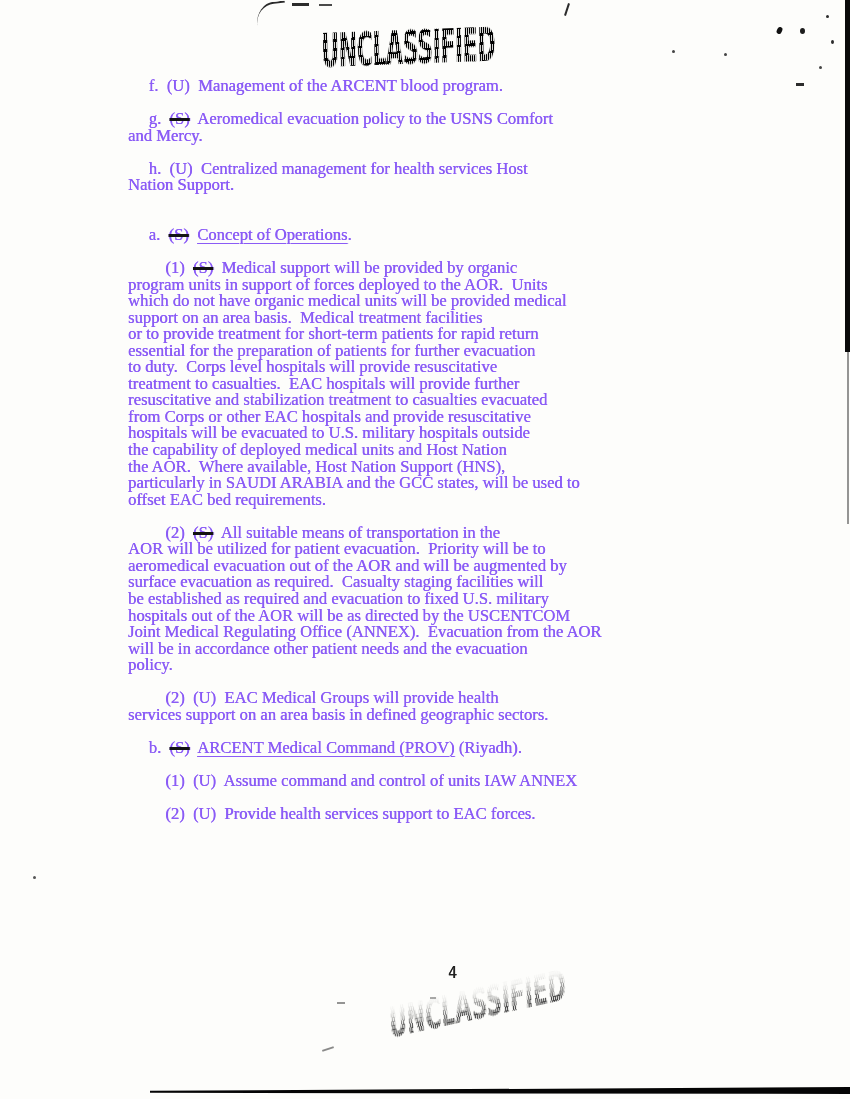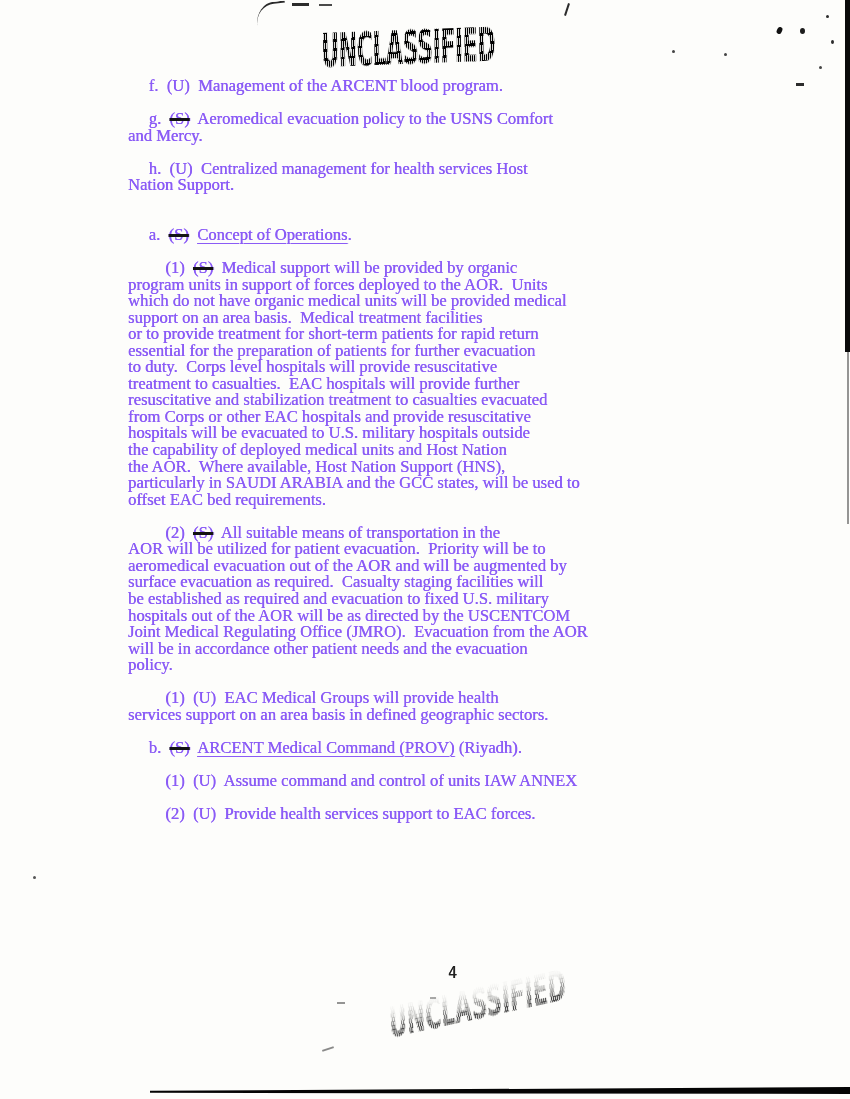"Joint Medical Regulating Office (JMRO)." span { text: JMRO -> ANNEX }
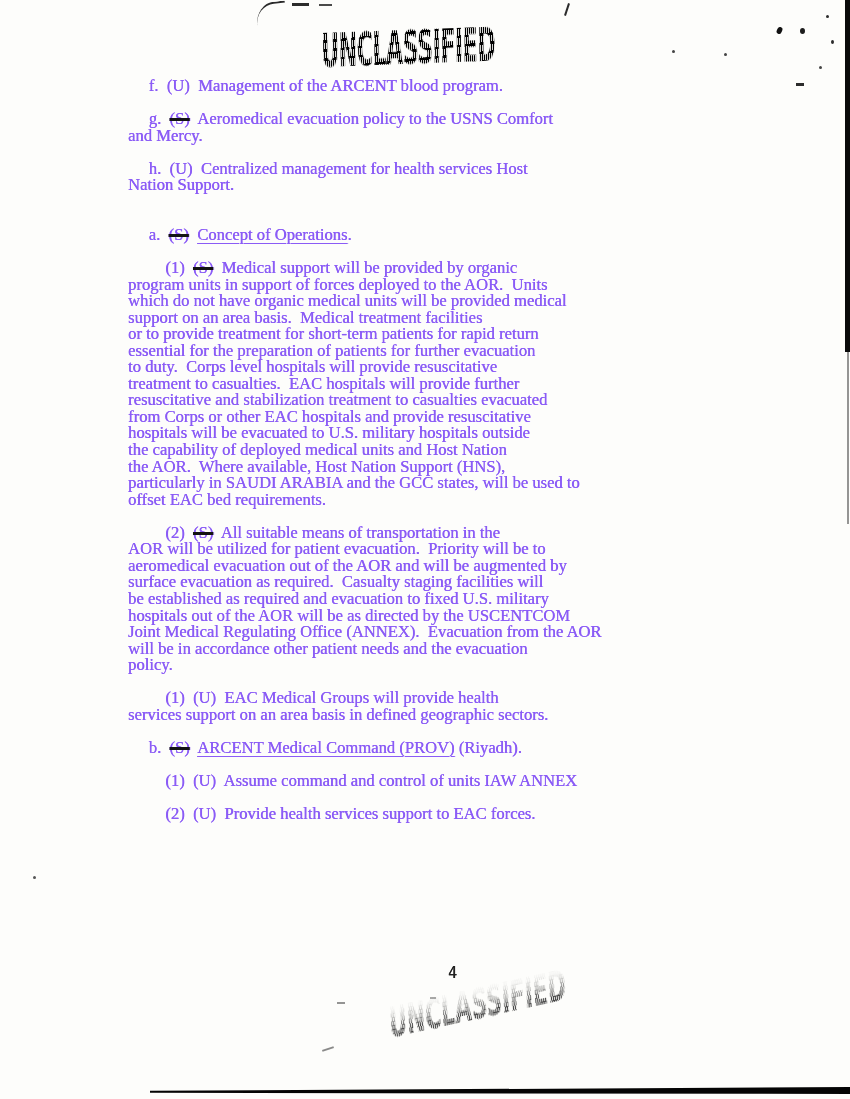"(1) (U) EAC Medical Groups" span { text: 1 -> 2 }
